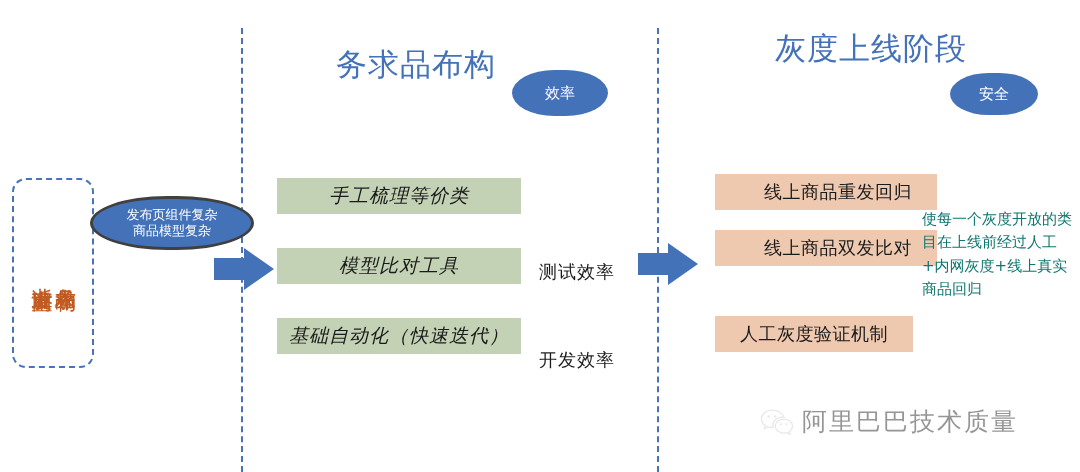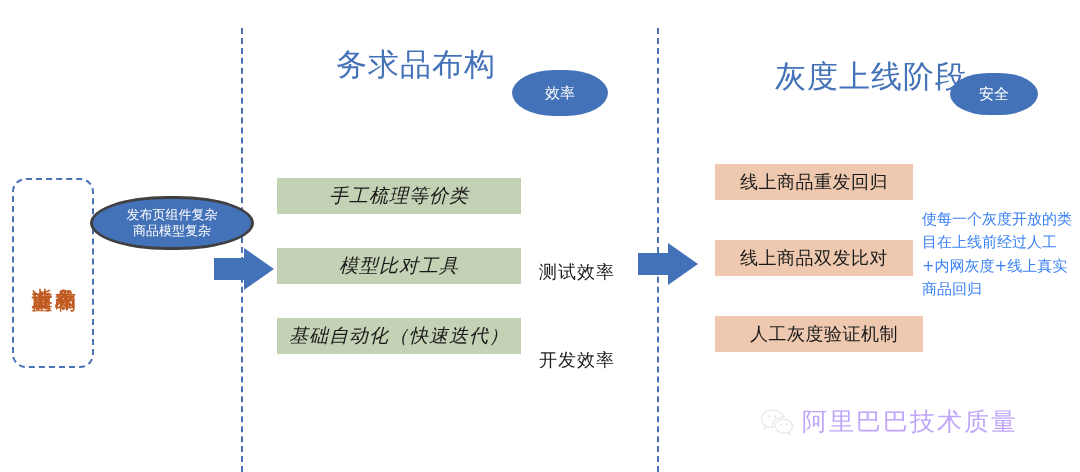"灰度上线阶段" #stage-title-gray { top: 56px -> 28px }
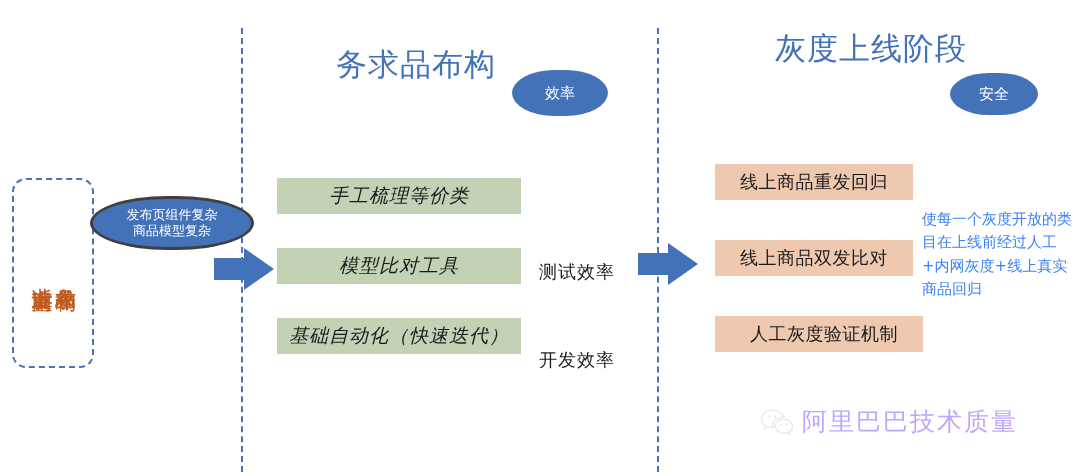"线上商品重发回归" #orange-0 { padding-left: none -> 24px; top: 164px -> 174px }
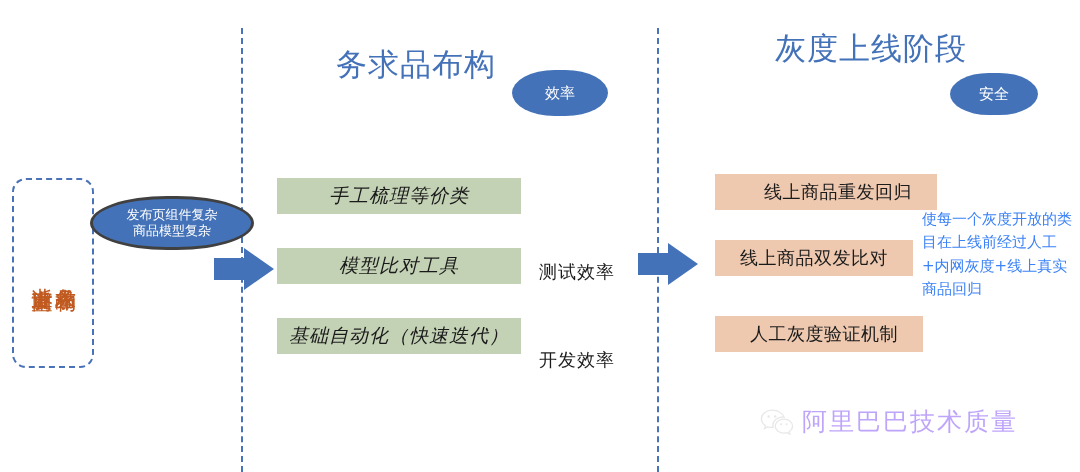"使每一个灰度开放的类目在上线前经过人工+内网灰度+线上真实商品回归" #side-note { color: #3b82f6 -> #0f766e }
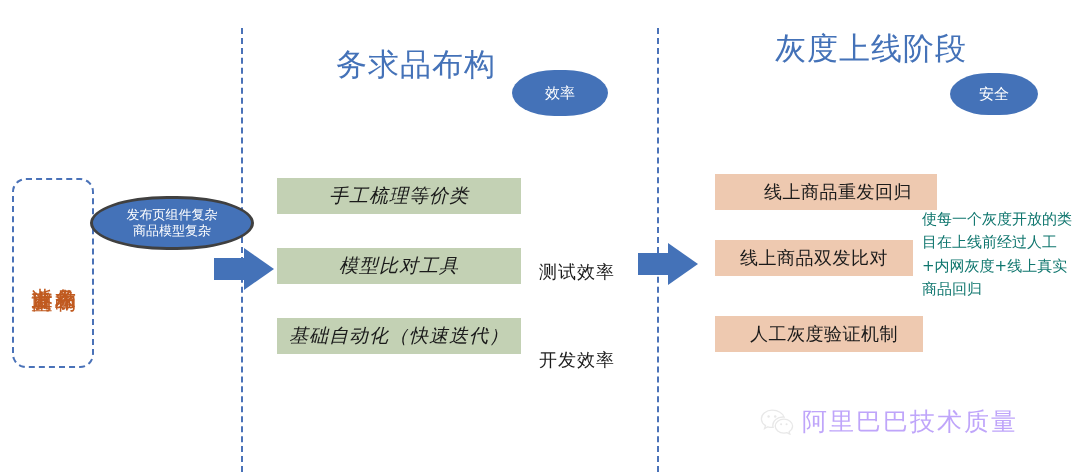"线上商品双发比对" #orange-1 { padding-left: none -> 24px; top: 240px -> 230px }
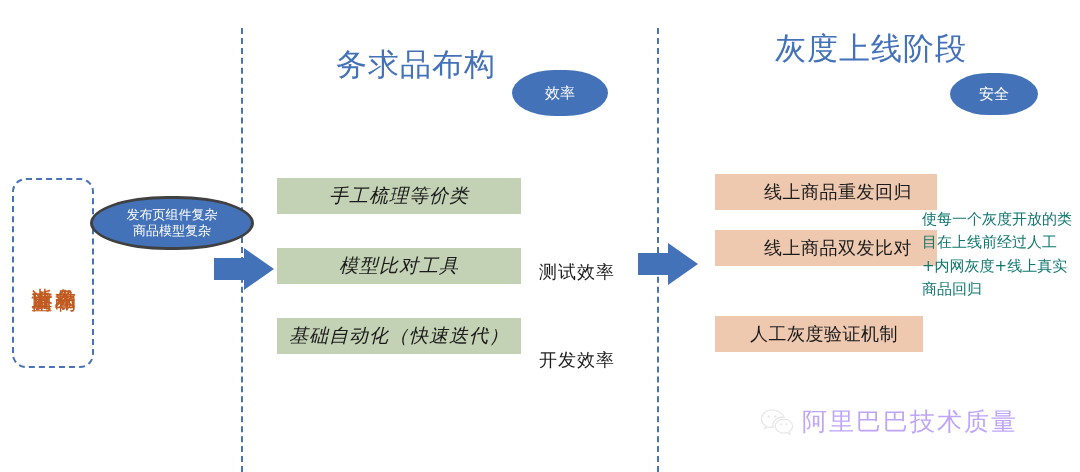"人工灰度验证机制" #orange-2 { padding-left: 10px -> none }
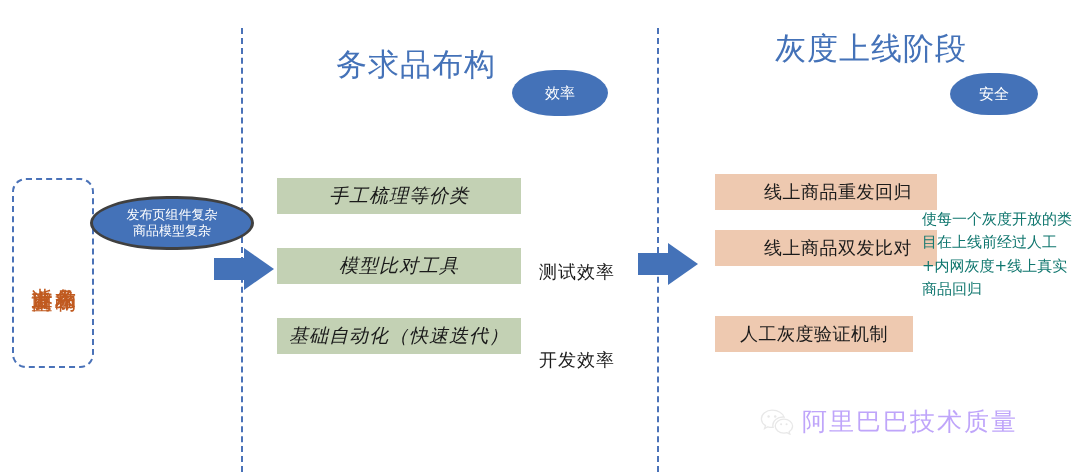"阿里巴巴技术质量" #watermark-text { color: #8b5cf6 -> #404040 }
